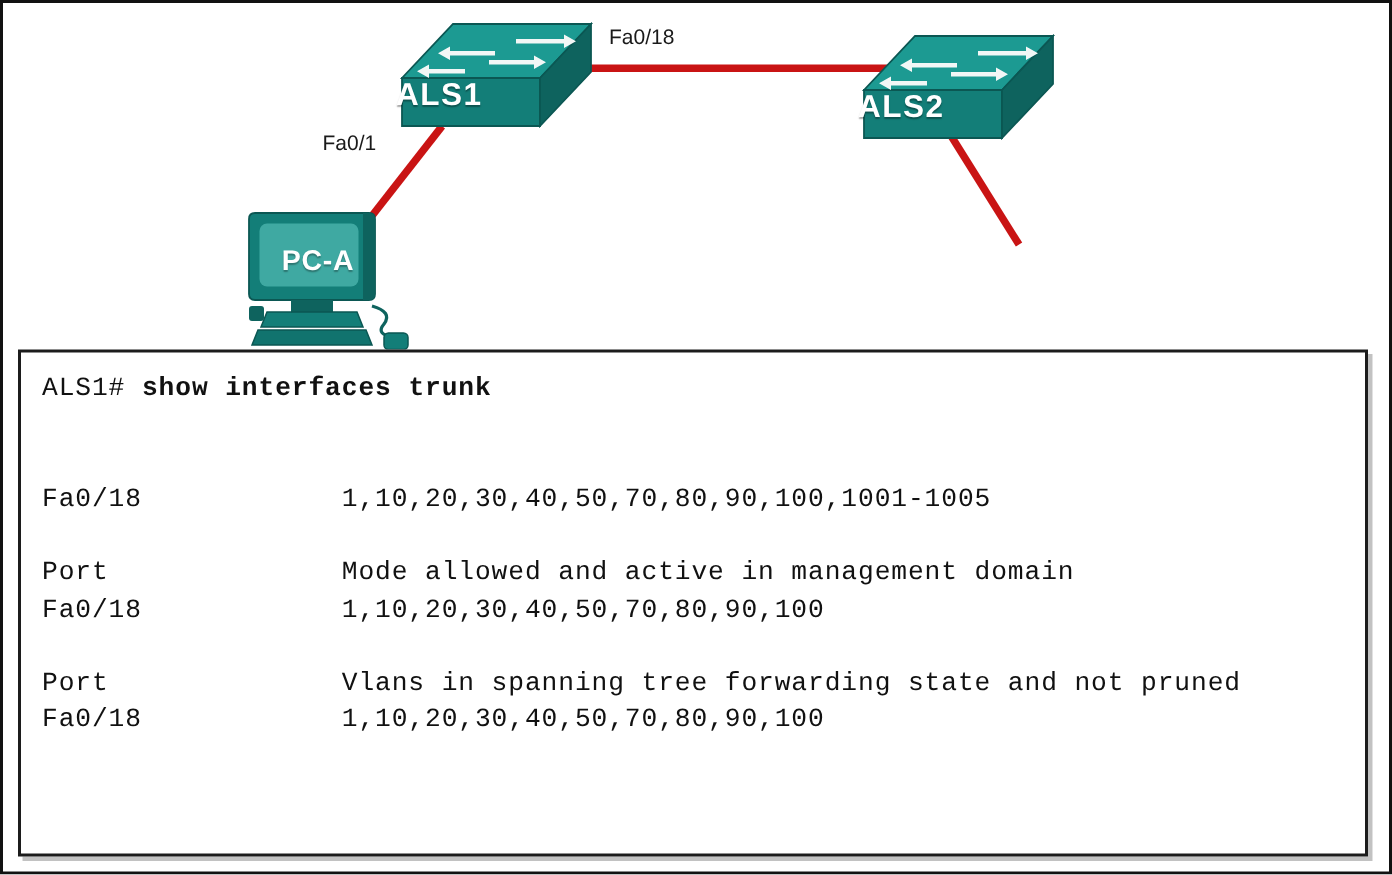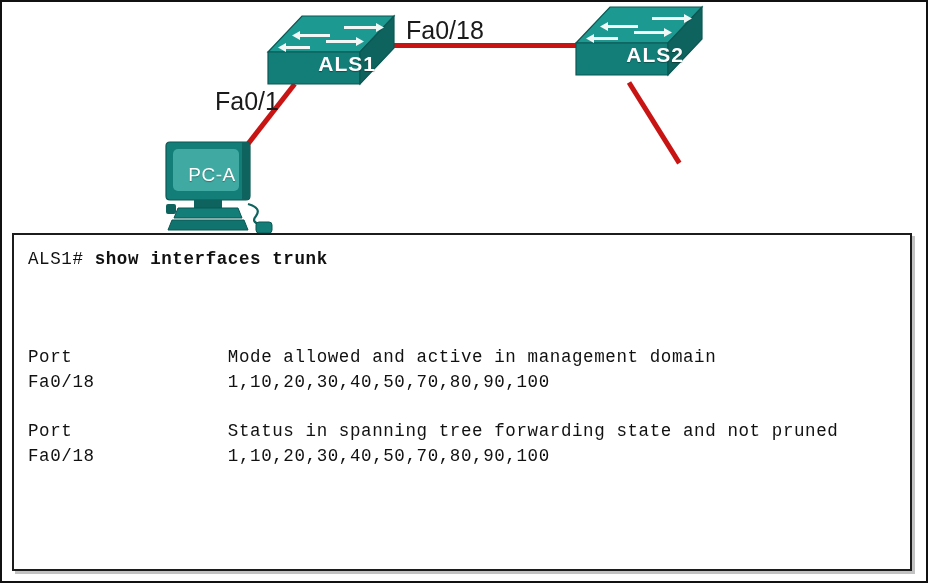"Fa0/18" .iface-label { font-size: 25px -> 14px }
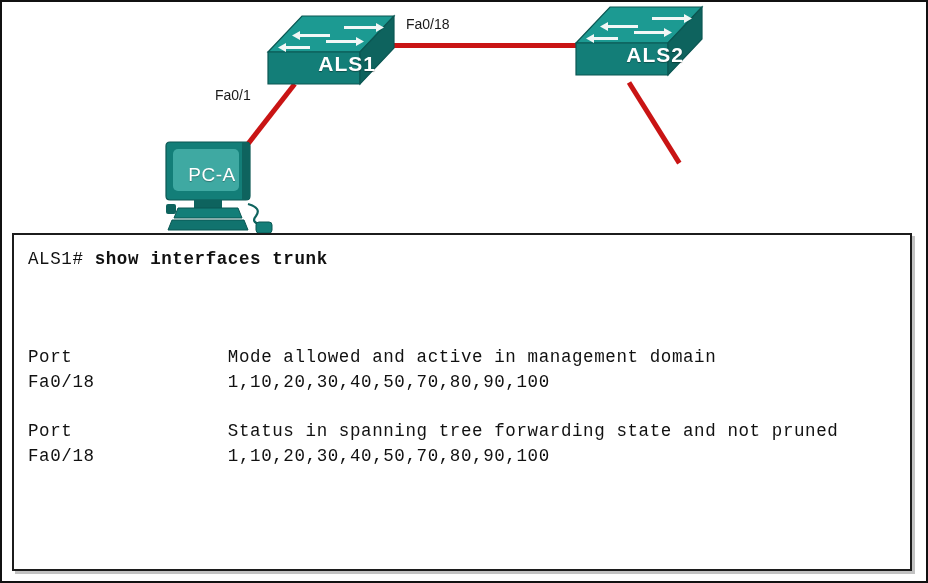"ALS1" .switch-label { text-align: right -> left }
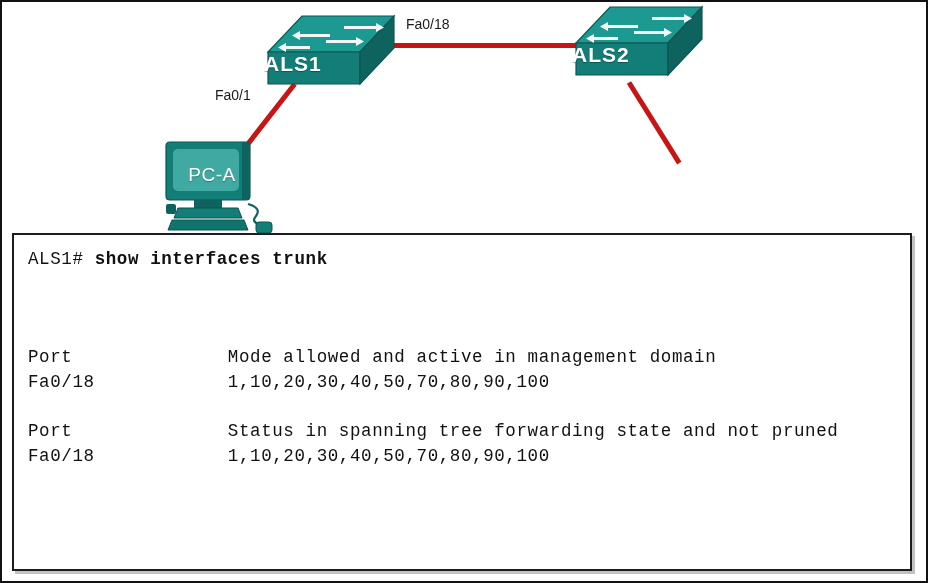"ALS2" div.switch { top: 3px -> 20px }
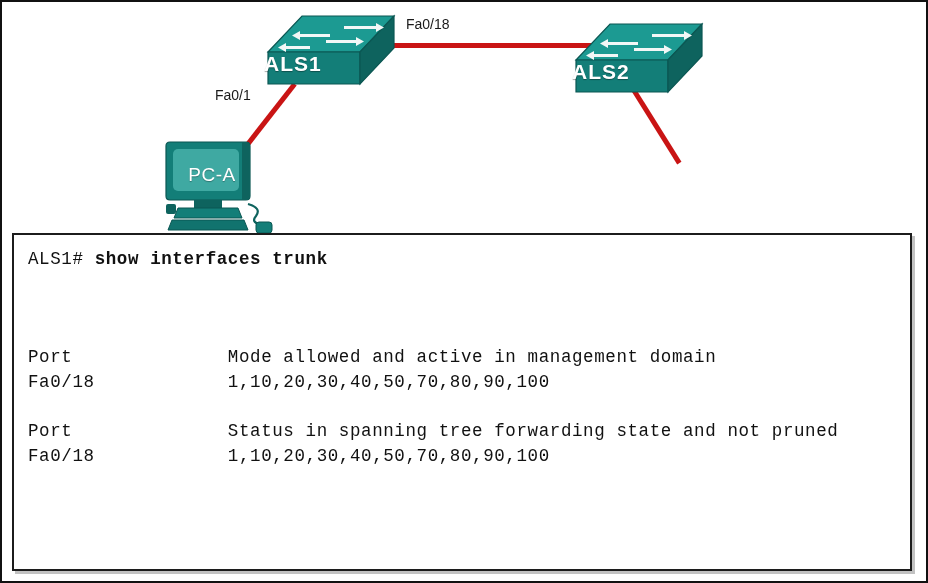"PC-A" .pc-label { font-weight: normal -> bold }
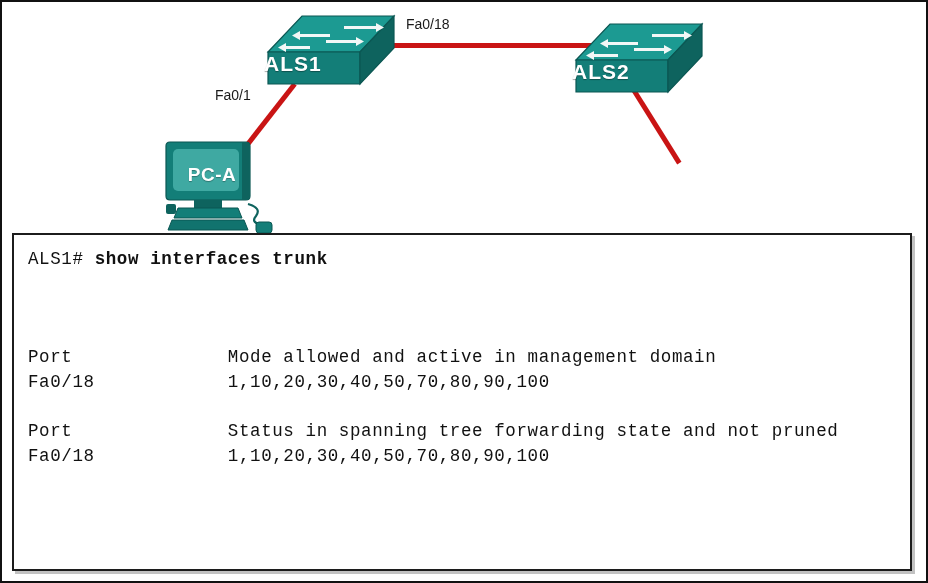"Fa0/18 1,10,20,30,40,50,70,80,90,100,1001-1005" div.term-line { html: none -> <div>Fa0/18 1,10,20,30,40,50,70,80,90,100,1001-1005</div> }
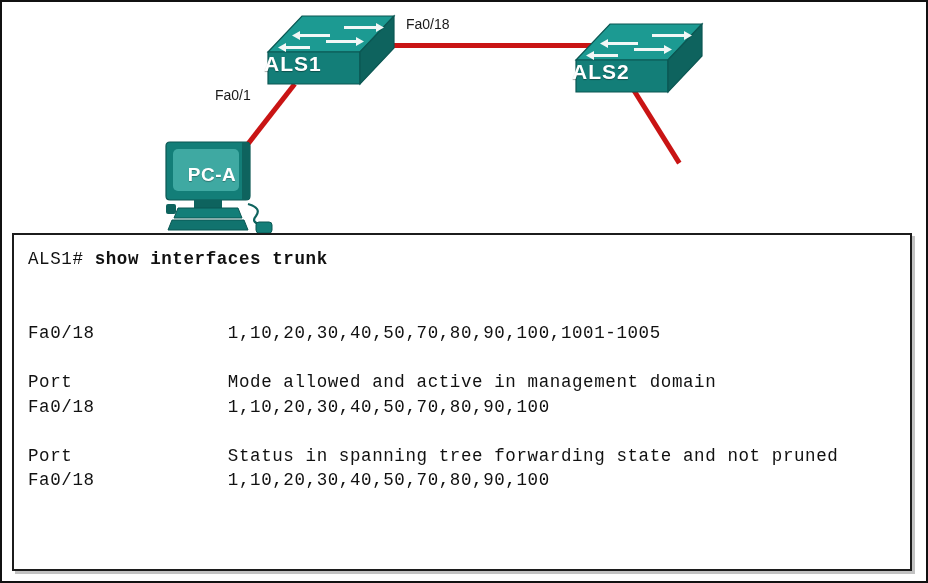"Port Status in spanning tree" div.term-line { text: Status -> Vlans }
